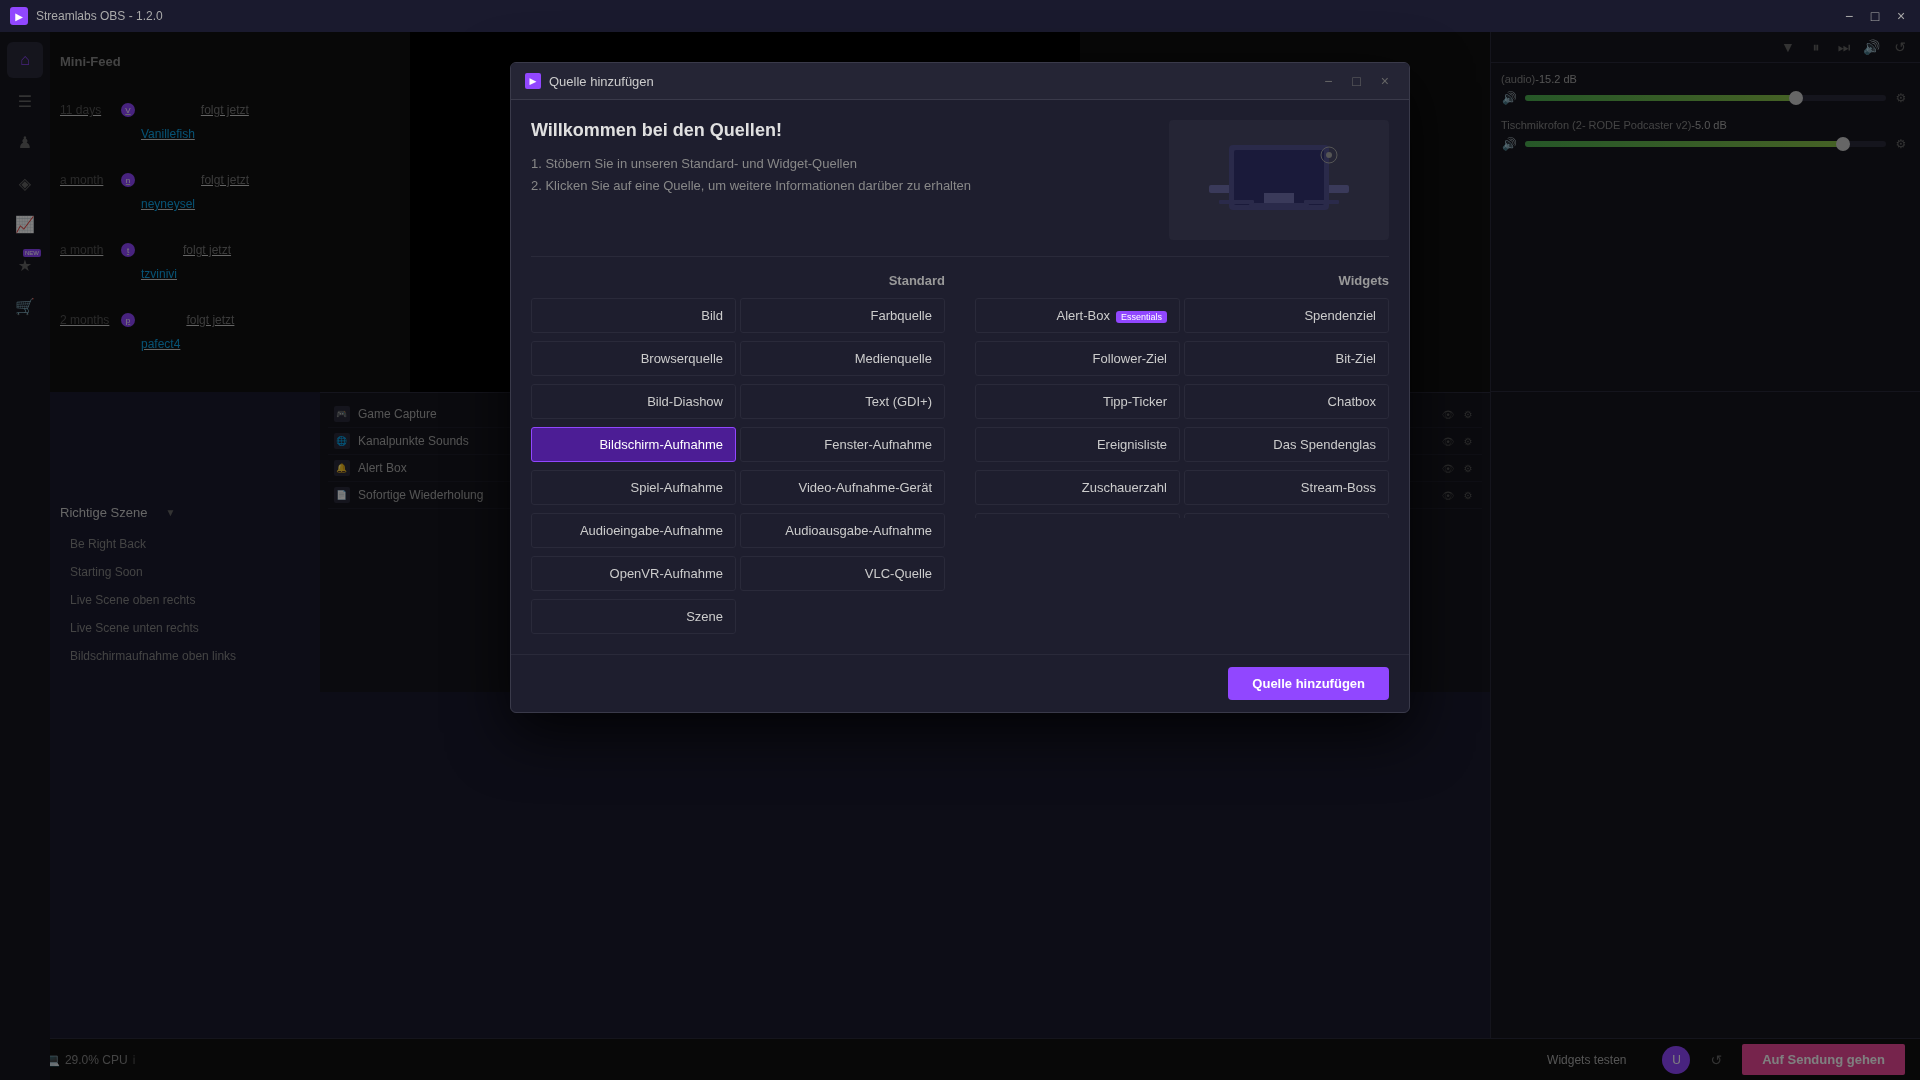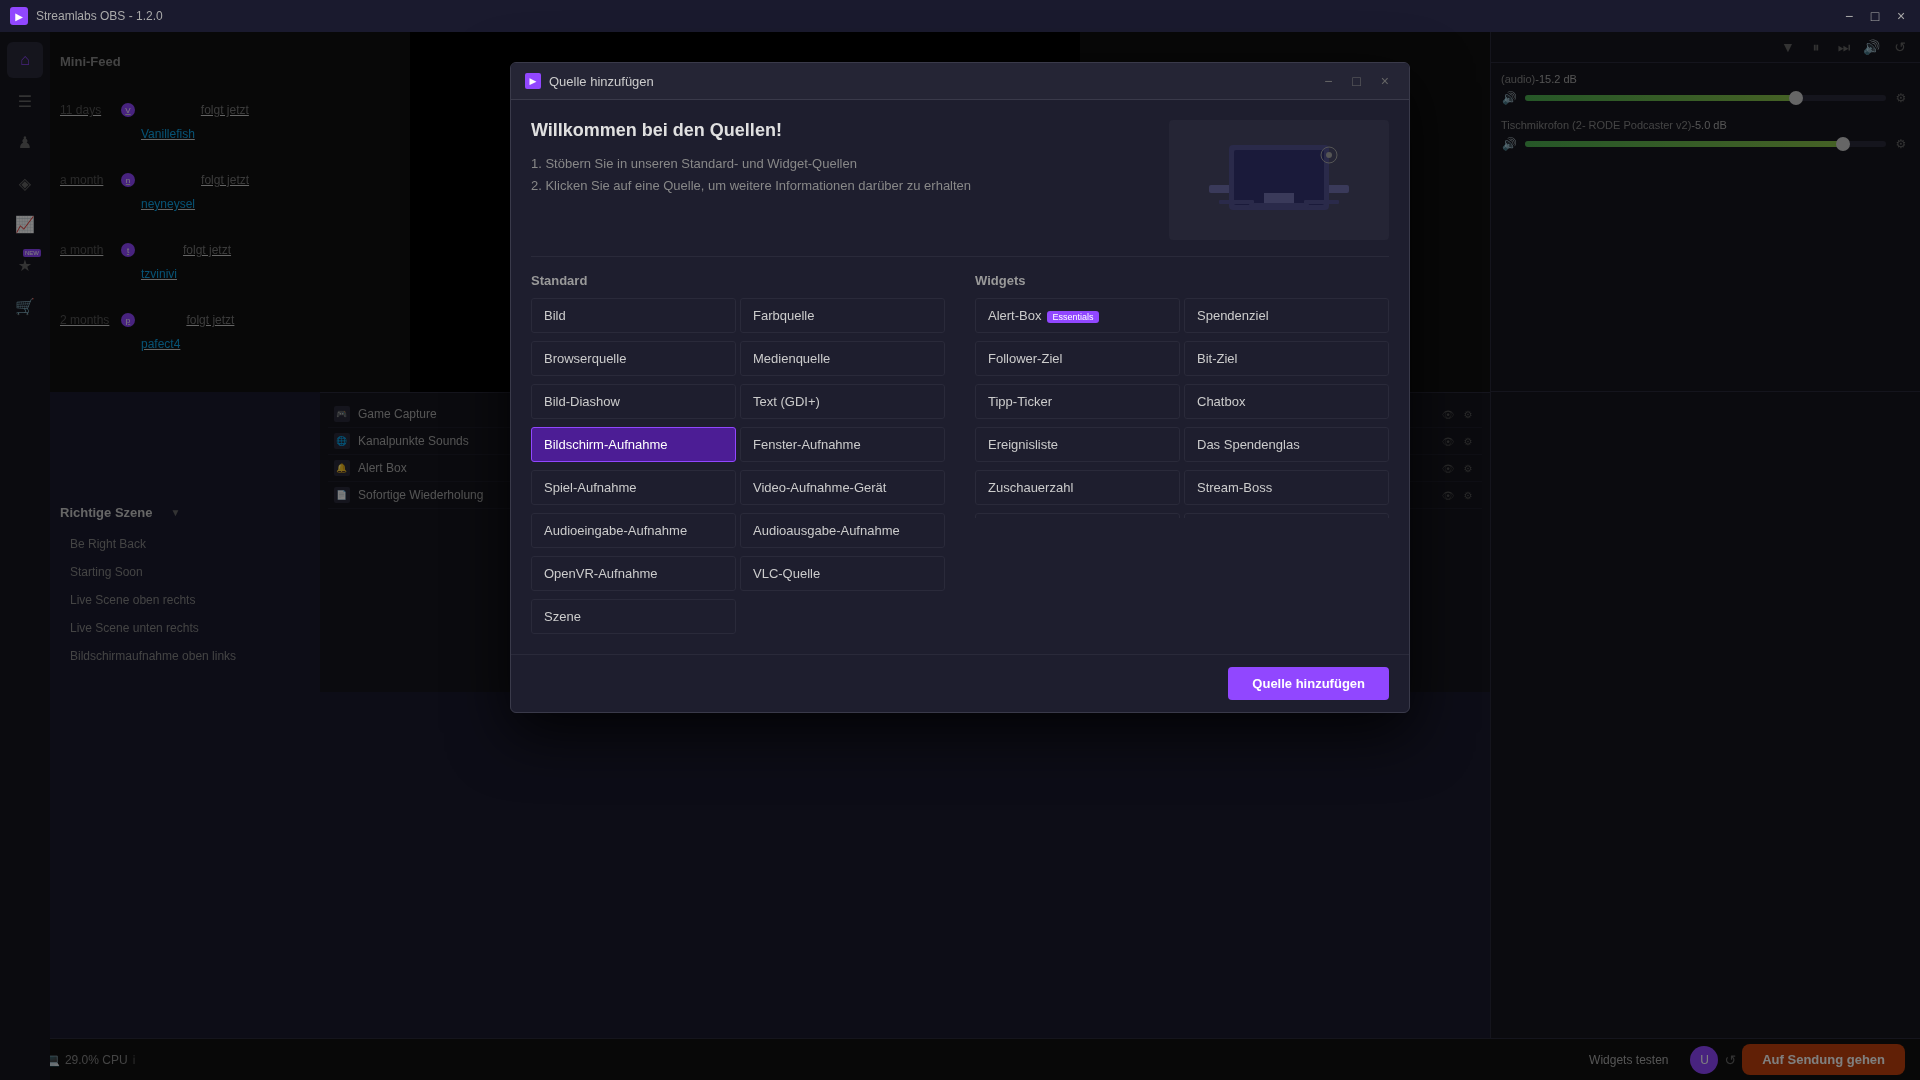"Standard" .sources-col { text-align: none -> right }
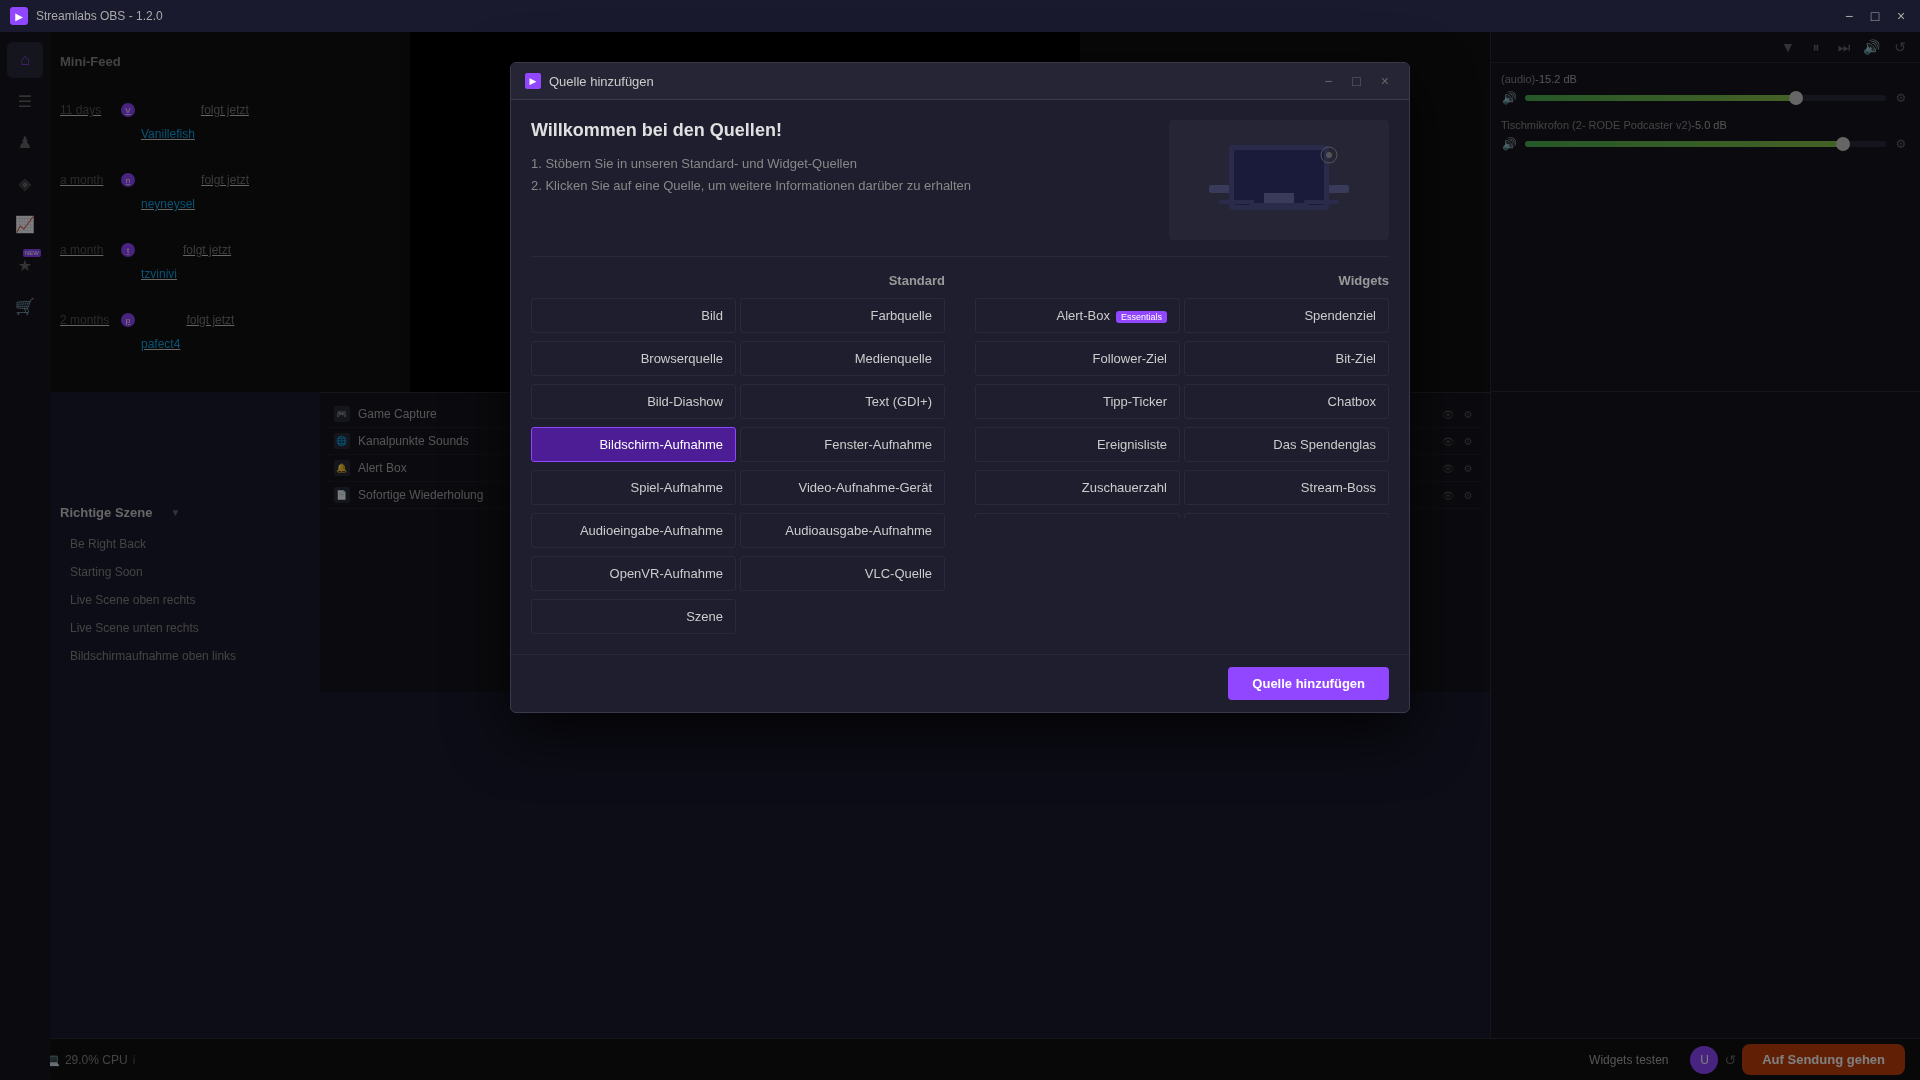"Richtige Szene" .scenes-title { font-weight: bold -> none }
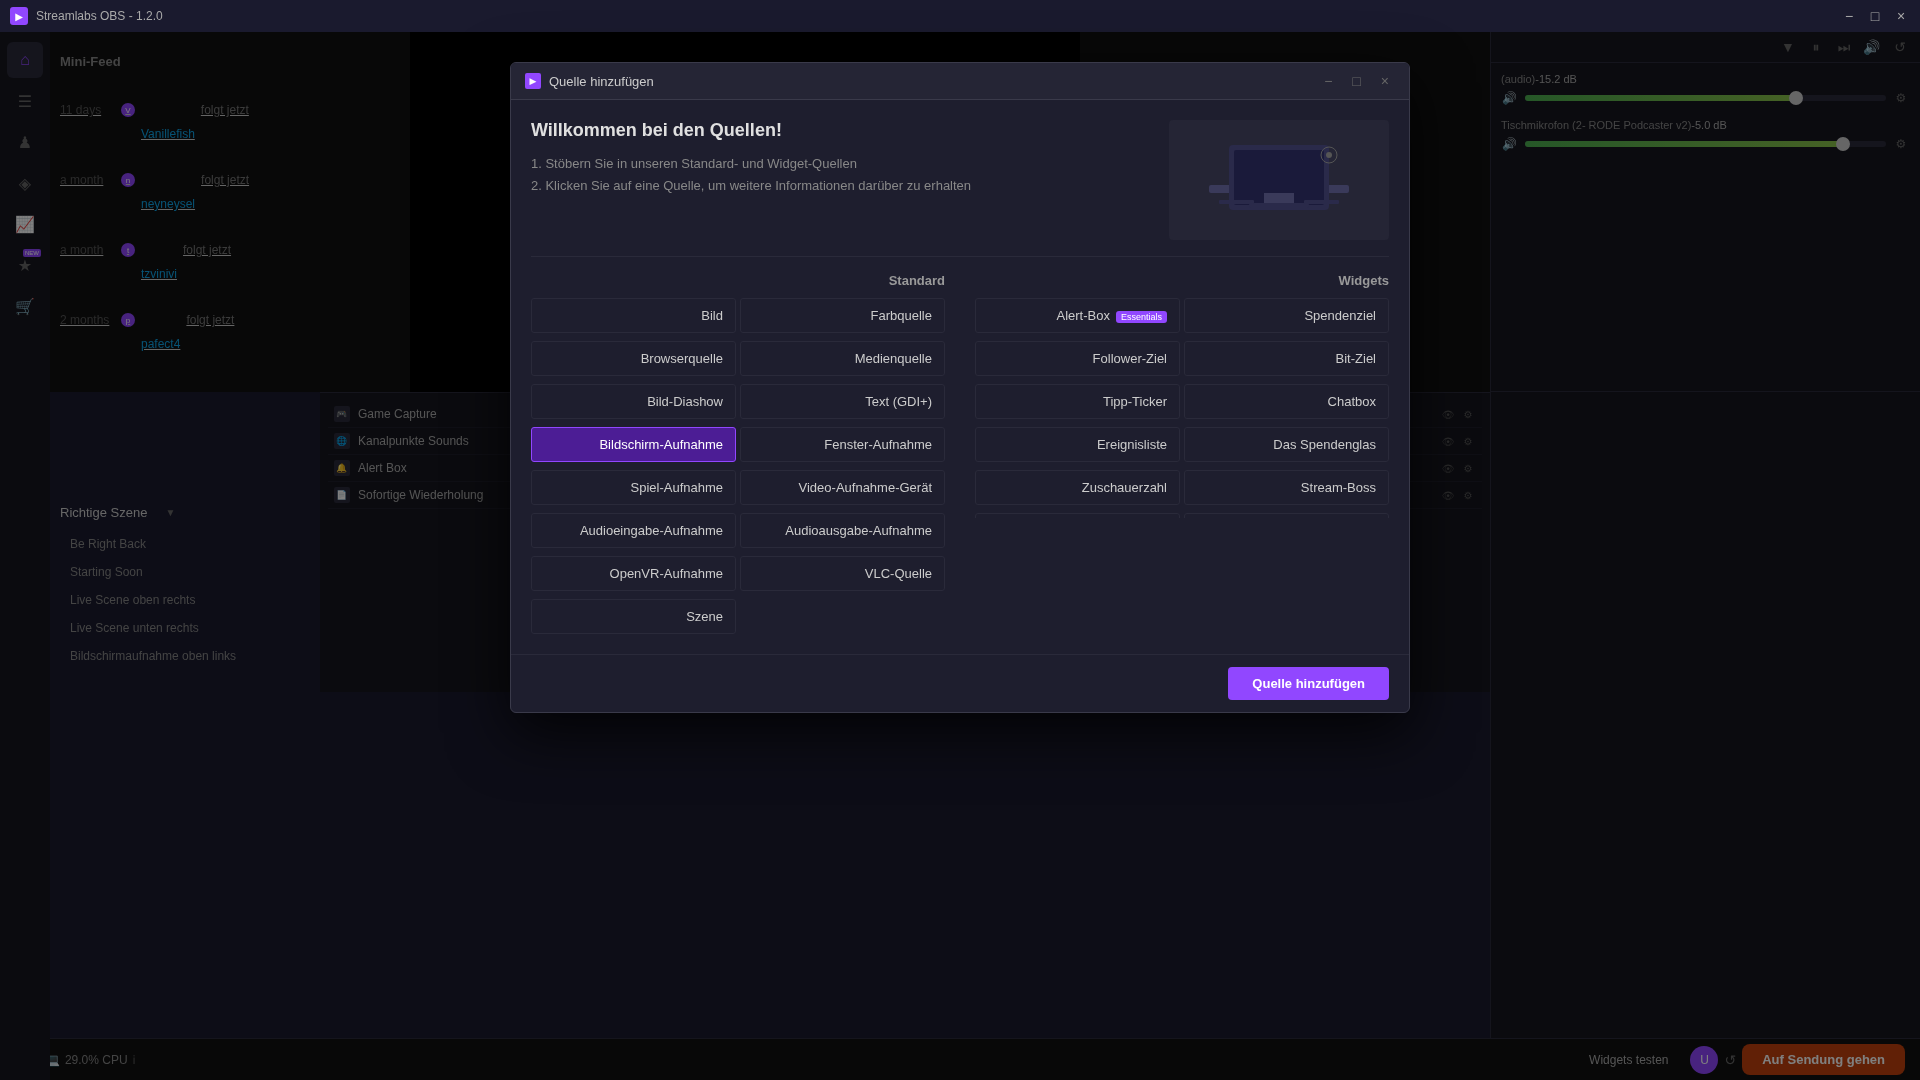"Widgets testen" div { gap: 6px -> 20px }
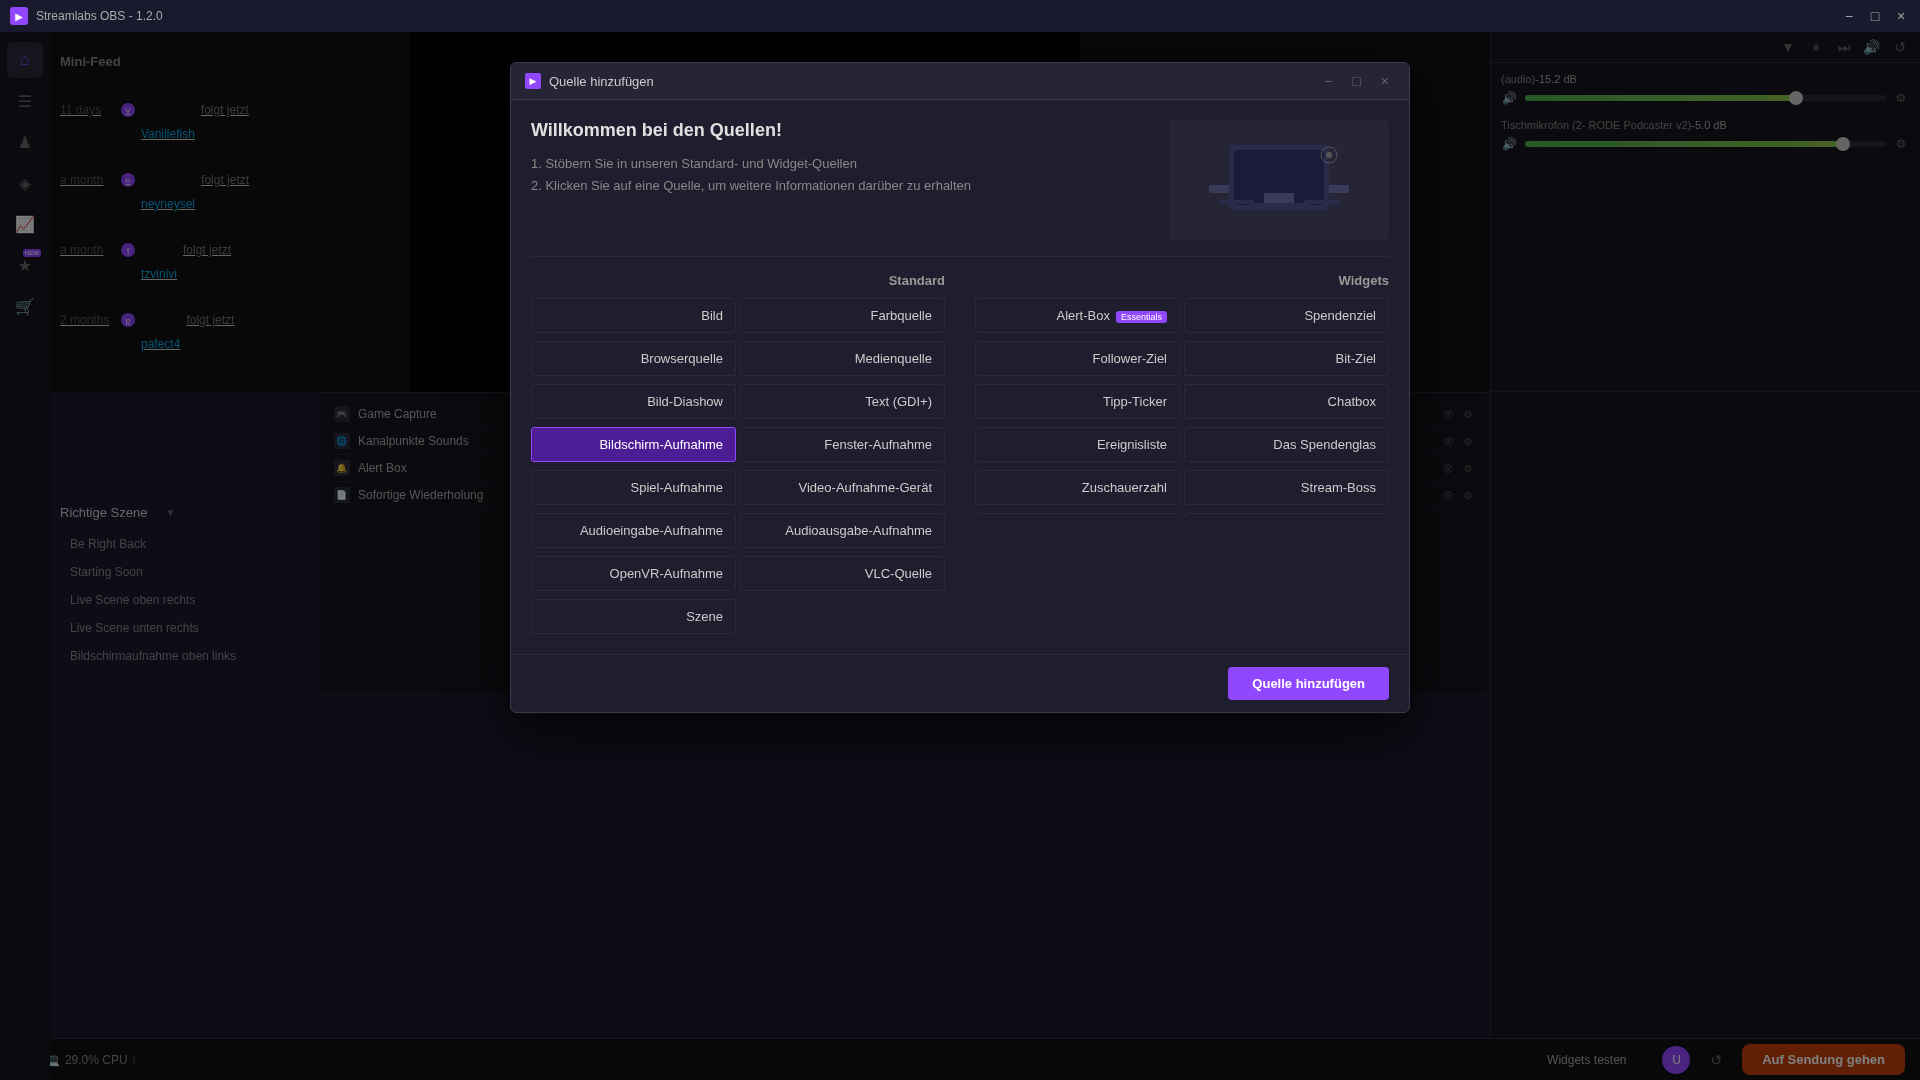"Auf Sendung gehen" .btn-go-live { background: #c2410c -> #ec4899; border-radius: 8px -> 2px }
